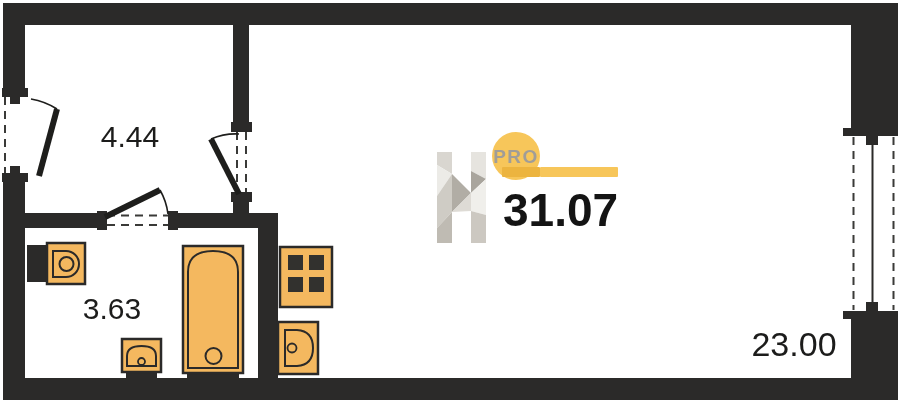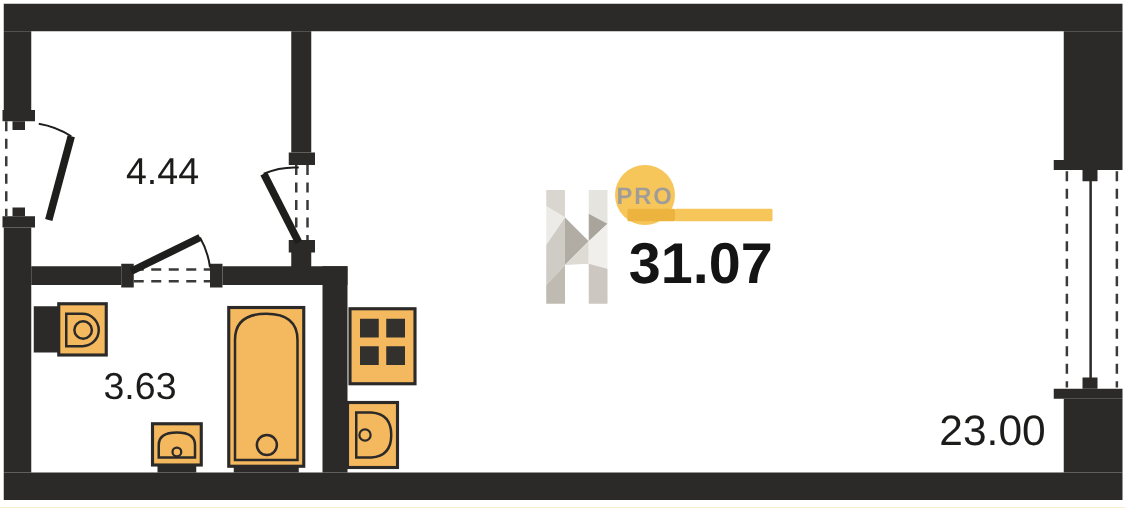"4.44" .stage { background: #eab308 -> #84cc16 }
